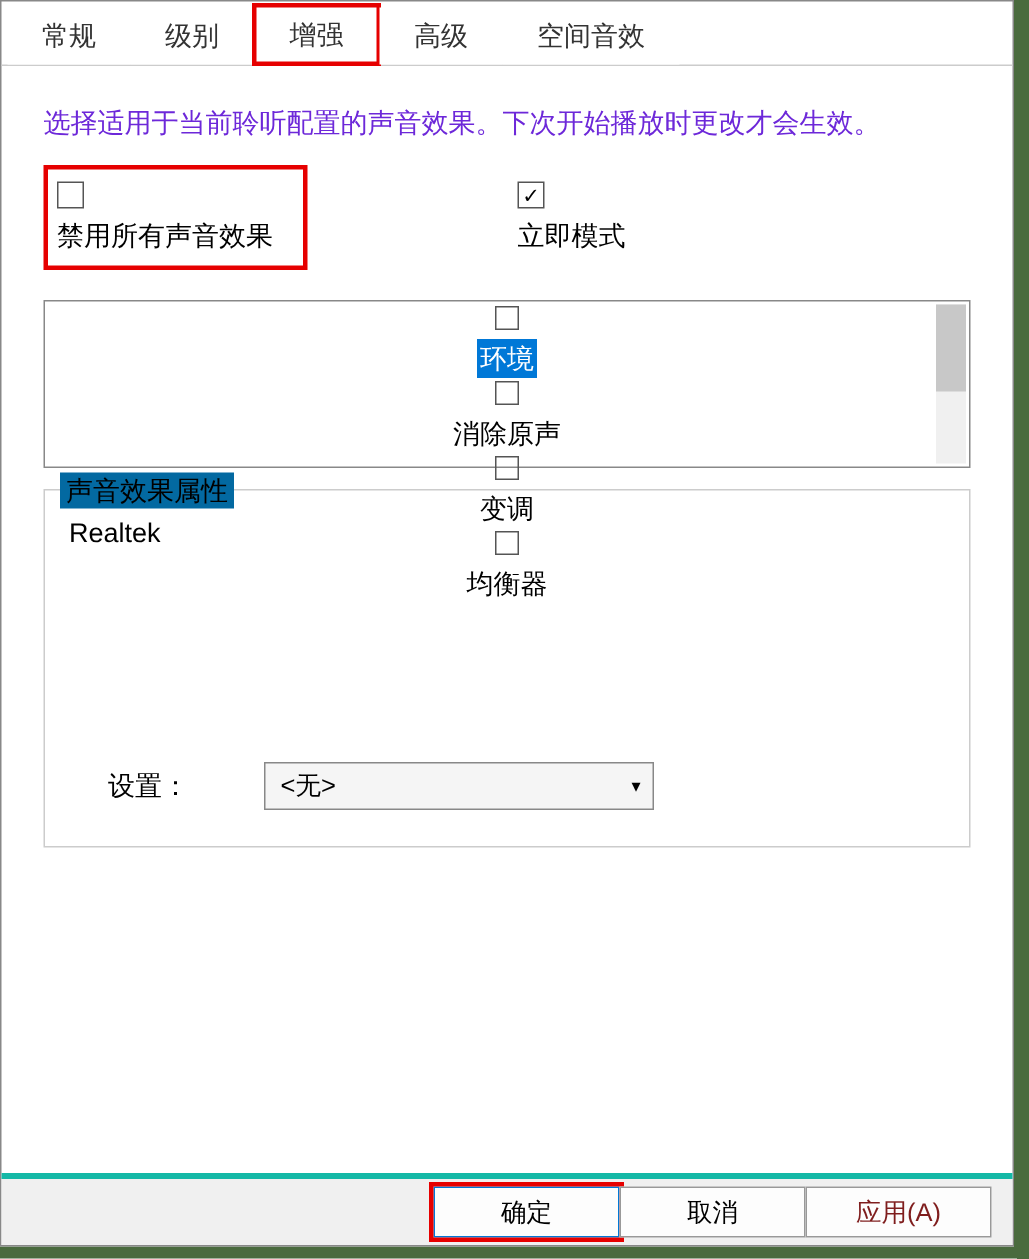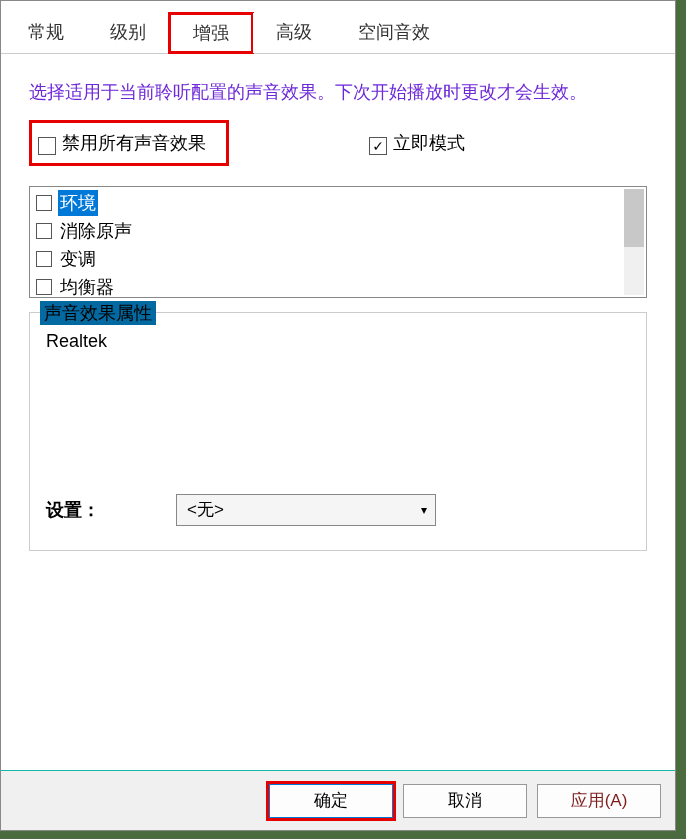"常规" .tabs { align-items: none -> flex-end; padding-top: 12px -> 2px }
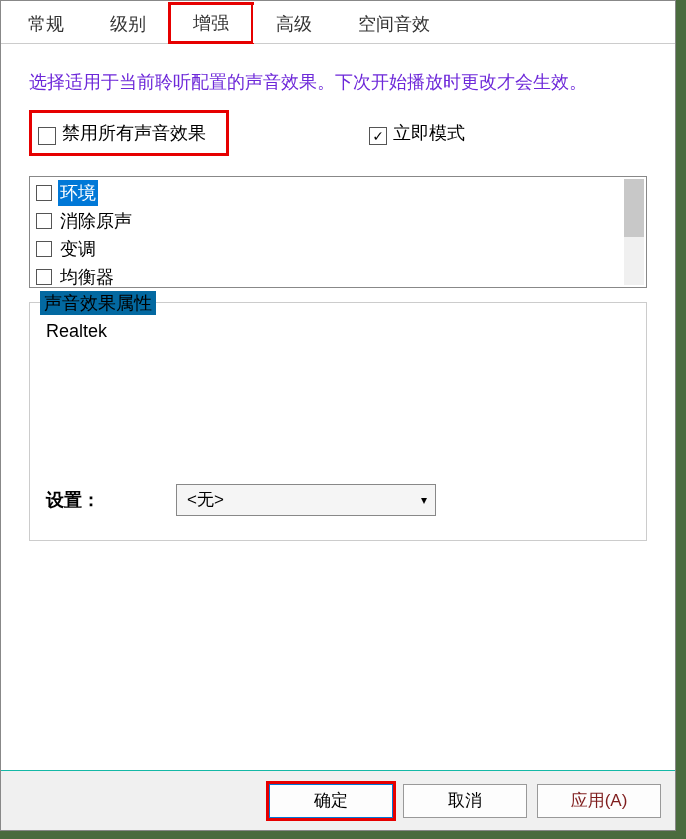"禁用所有声音效果" .checkbox-wrap { align-items: flex-end -> flex-start; flex-direction: none -> column }
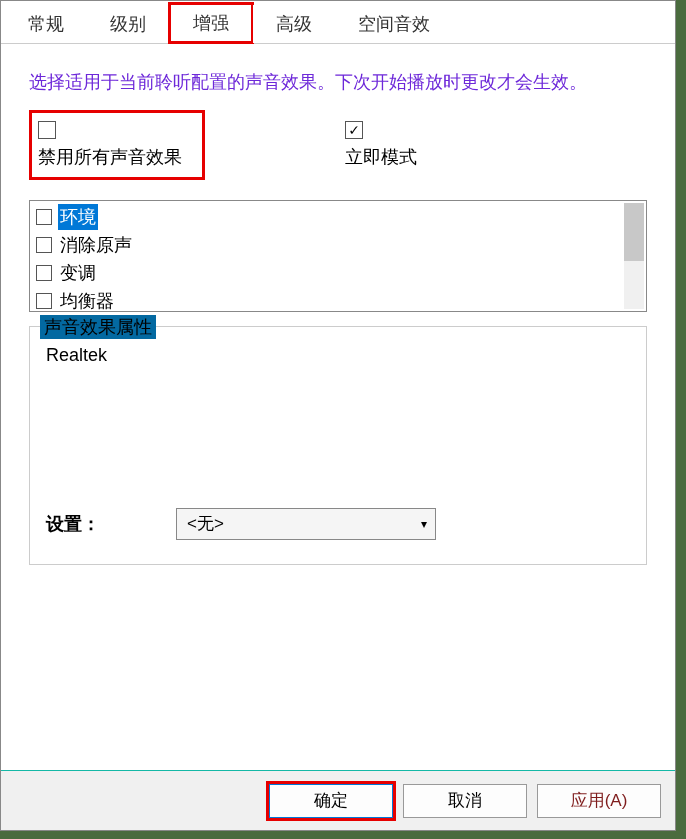"环境" .effect-item { flex-direction: none -> column }
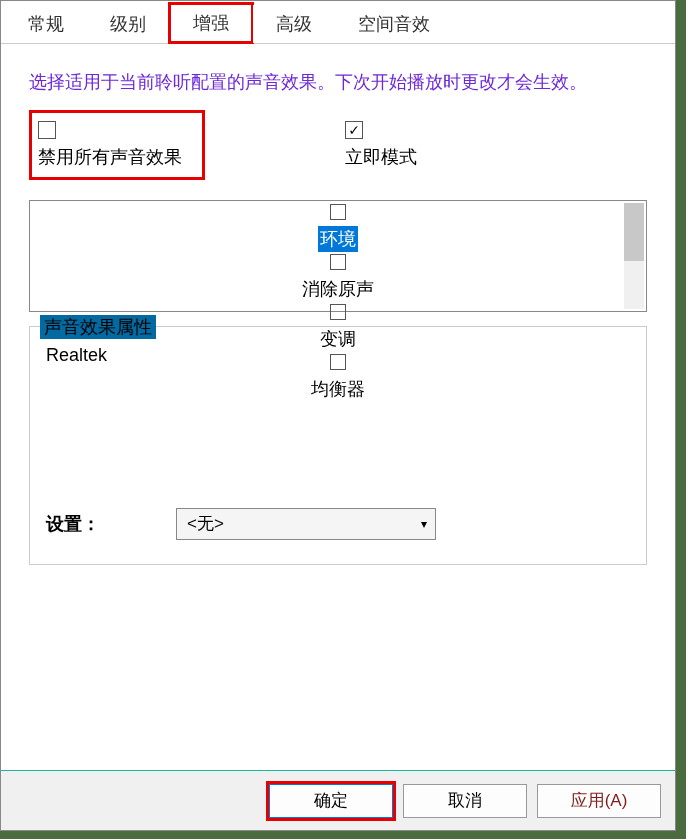"设置：" .settings-label { font-weight: bold -> none; text-align: left -> center }
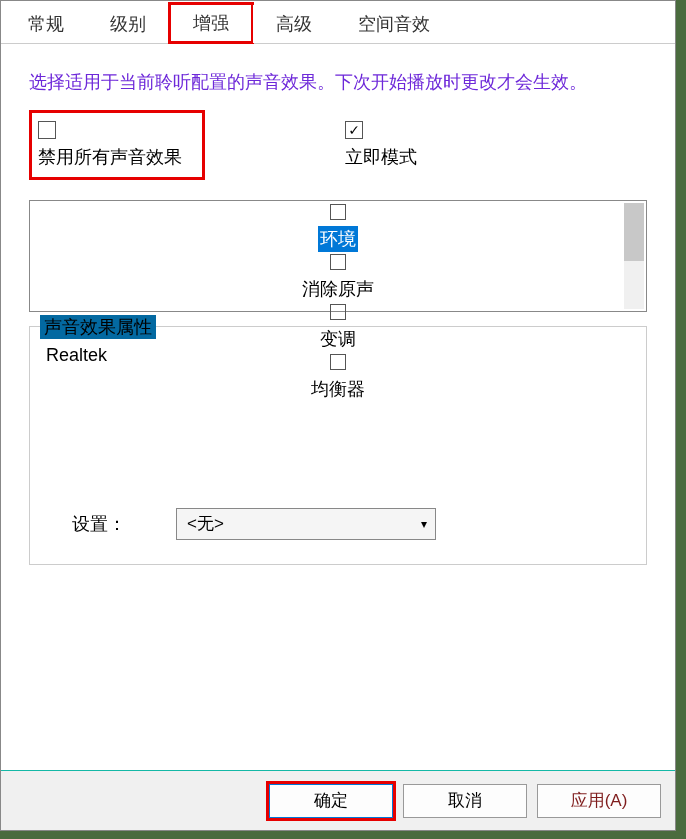"确定" .button-bar { border-top: 1px solid #14b8a6 -> 4px solid #14b8a6; gap: 10px -> none; height: 60px -> 48px }
